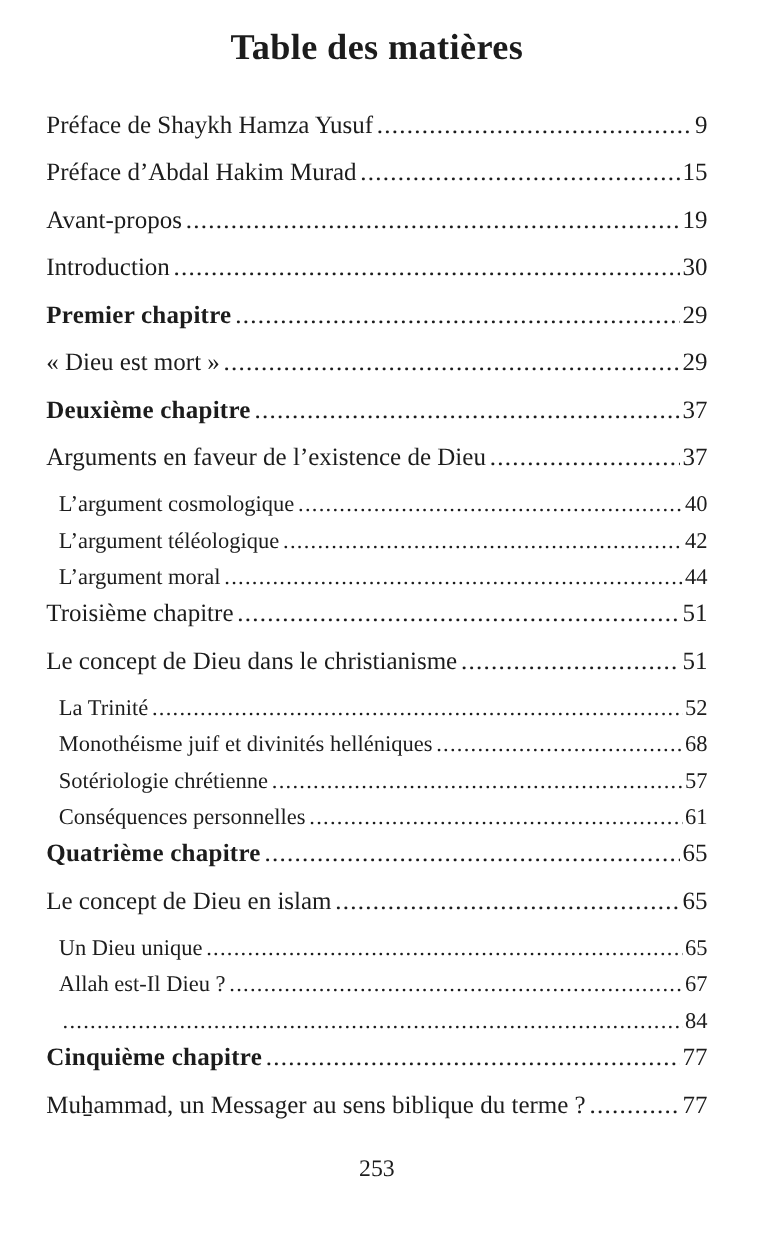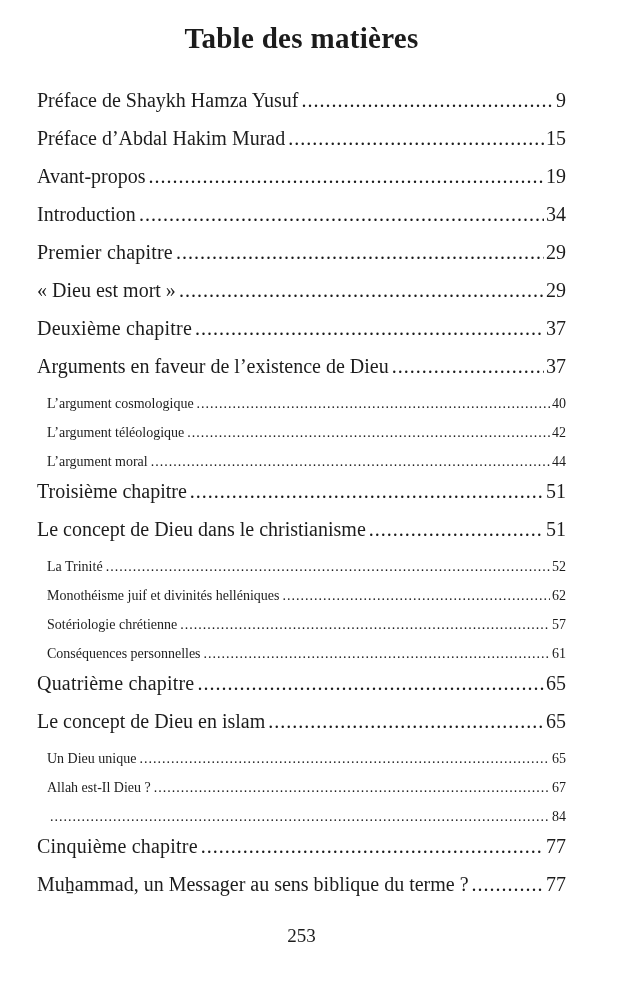"34" span.pagenum { text: 34 -> 30 }
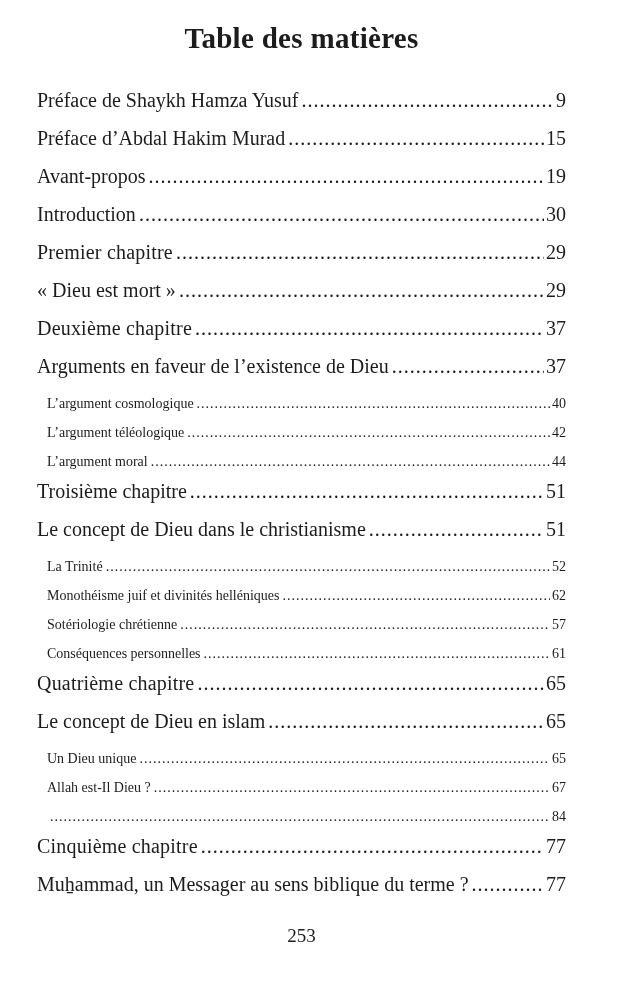"Premier chapitre" .row.b .label { font-weight: normal -> bold }
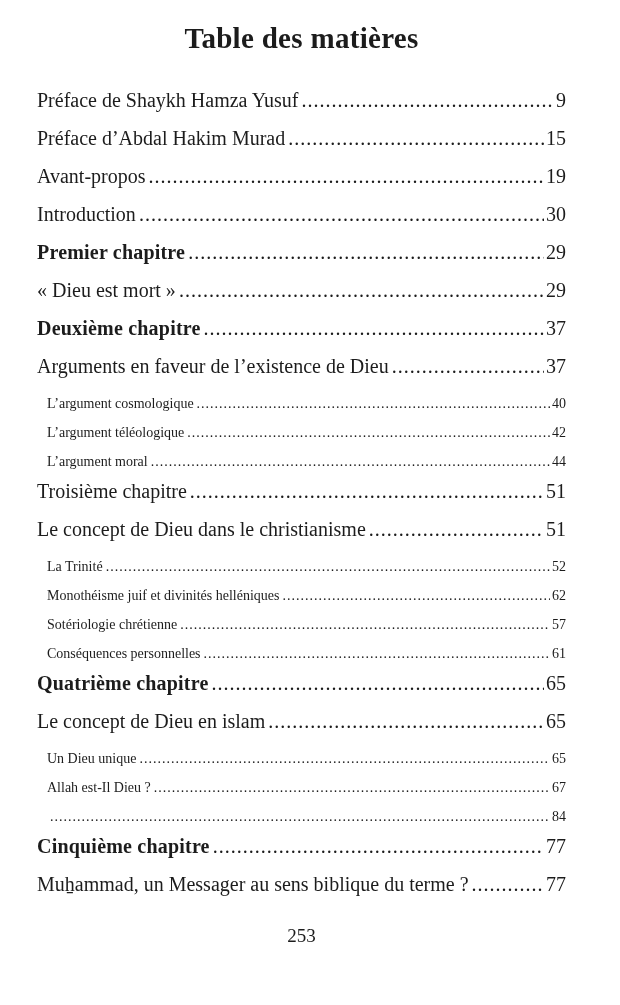"L’argument cosmologique" .row.l2 { font-size: 14px -> 18px }
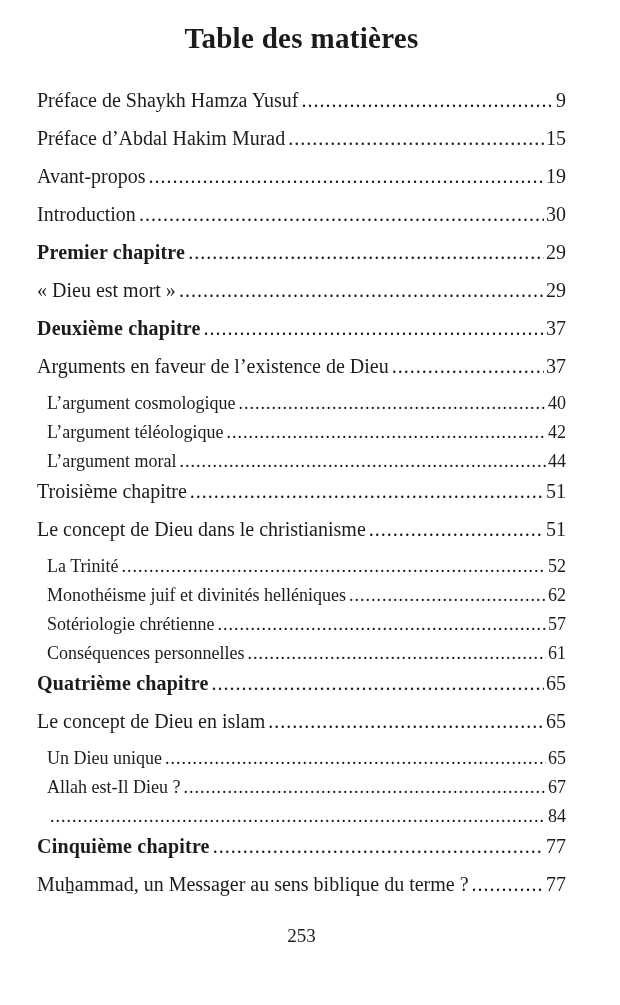"62" span.pagenum { text: 62 -> 68 }
